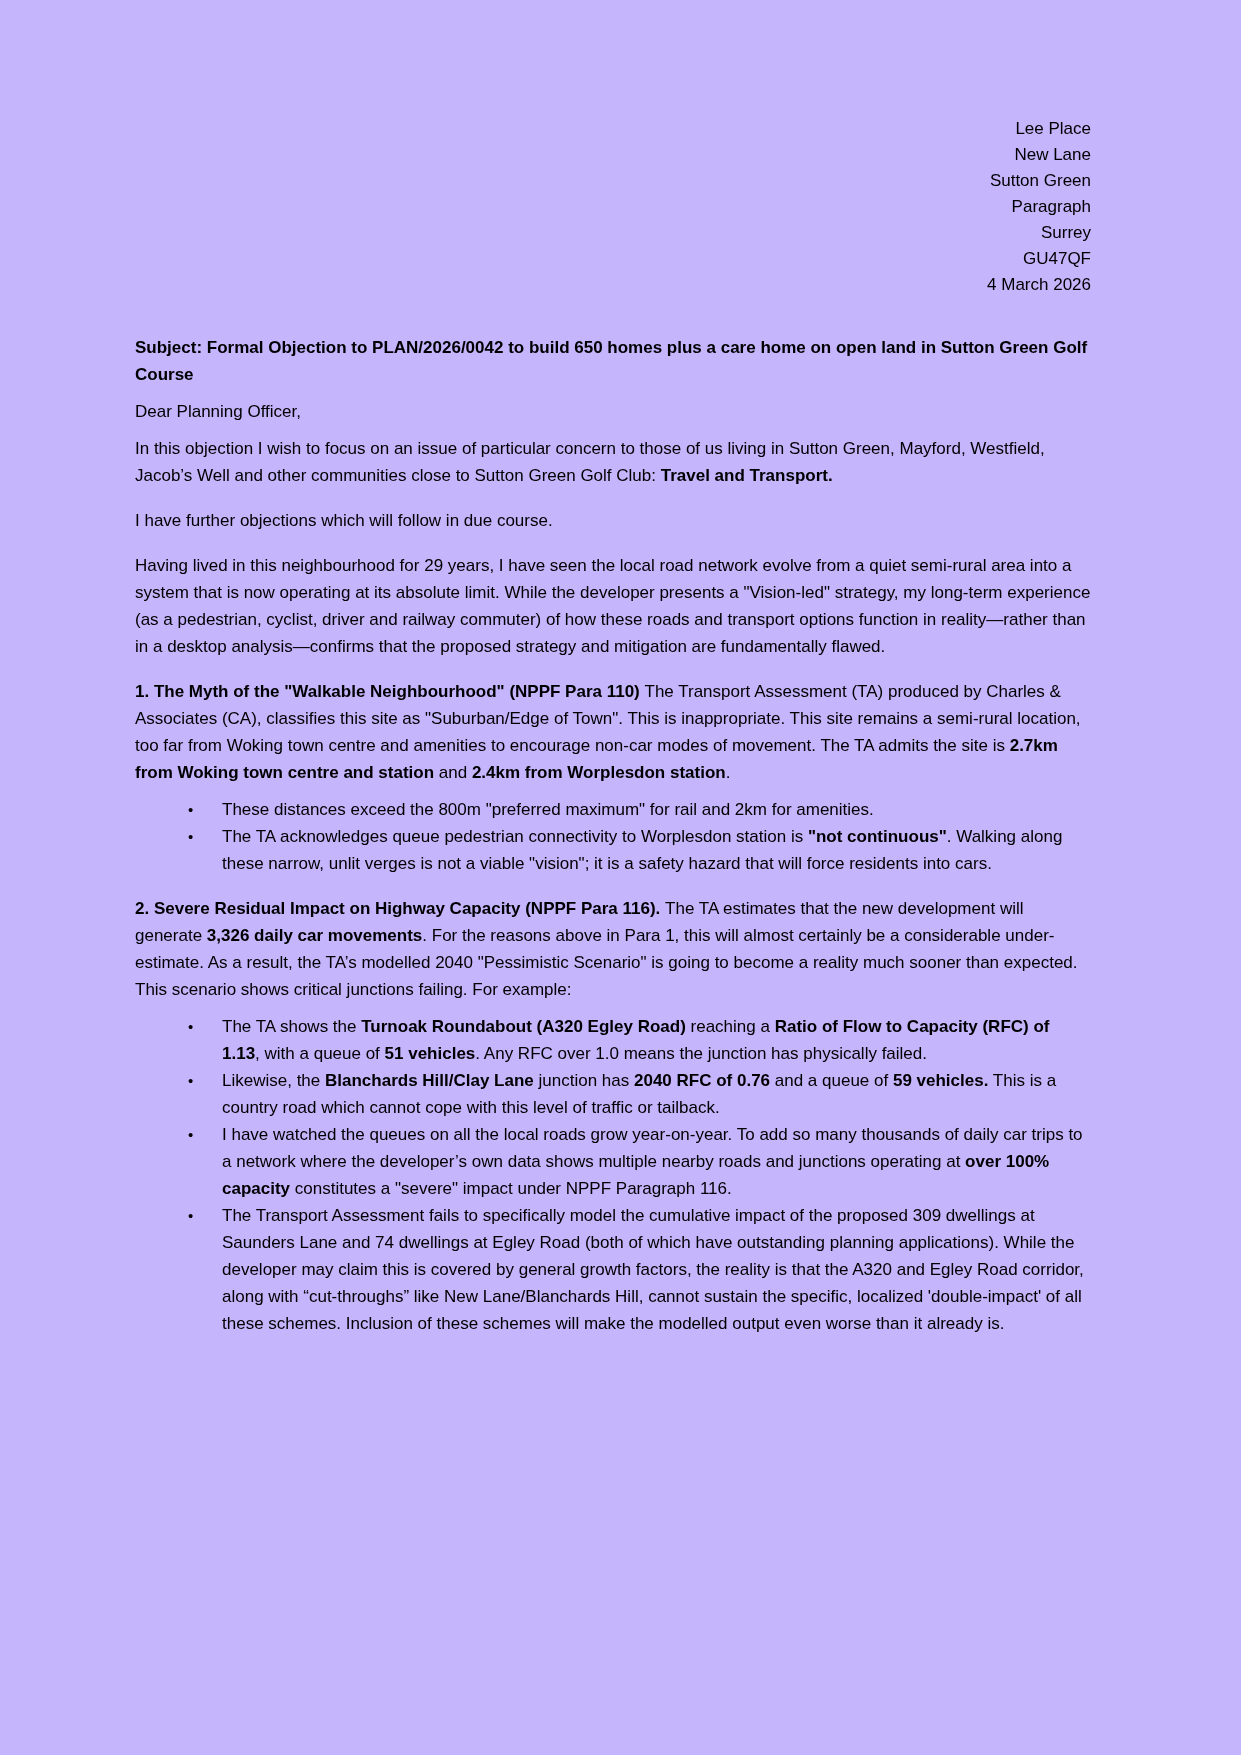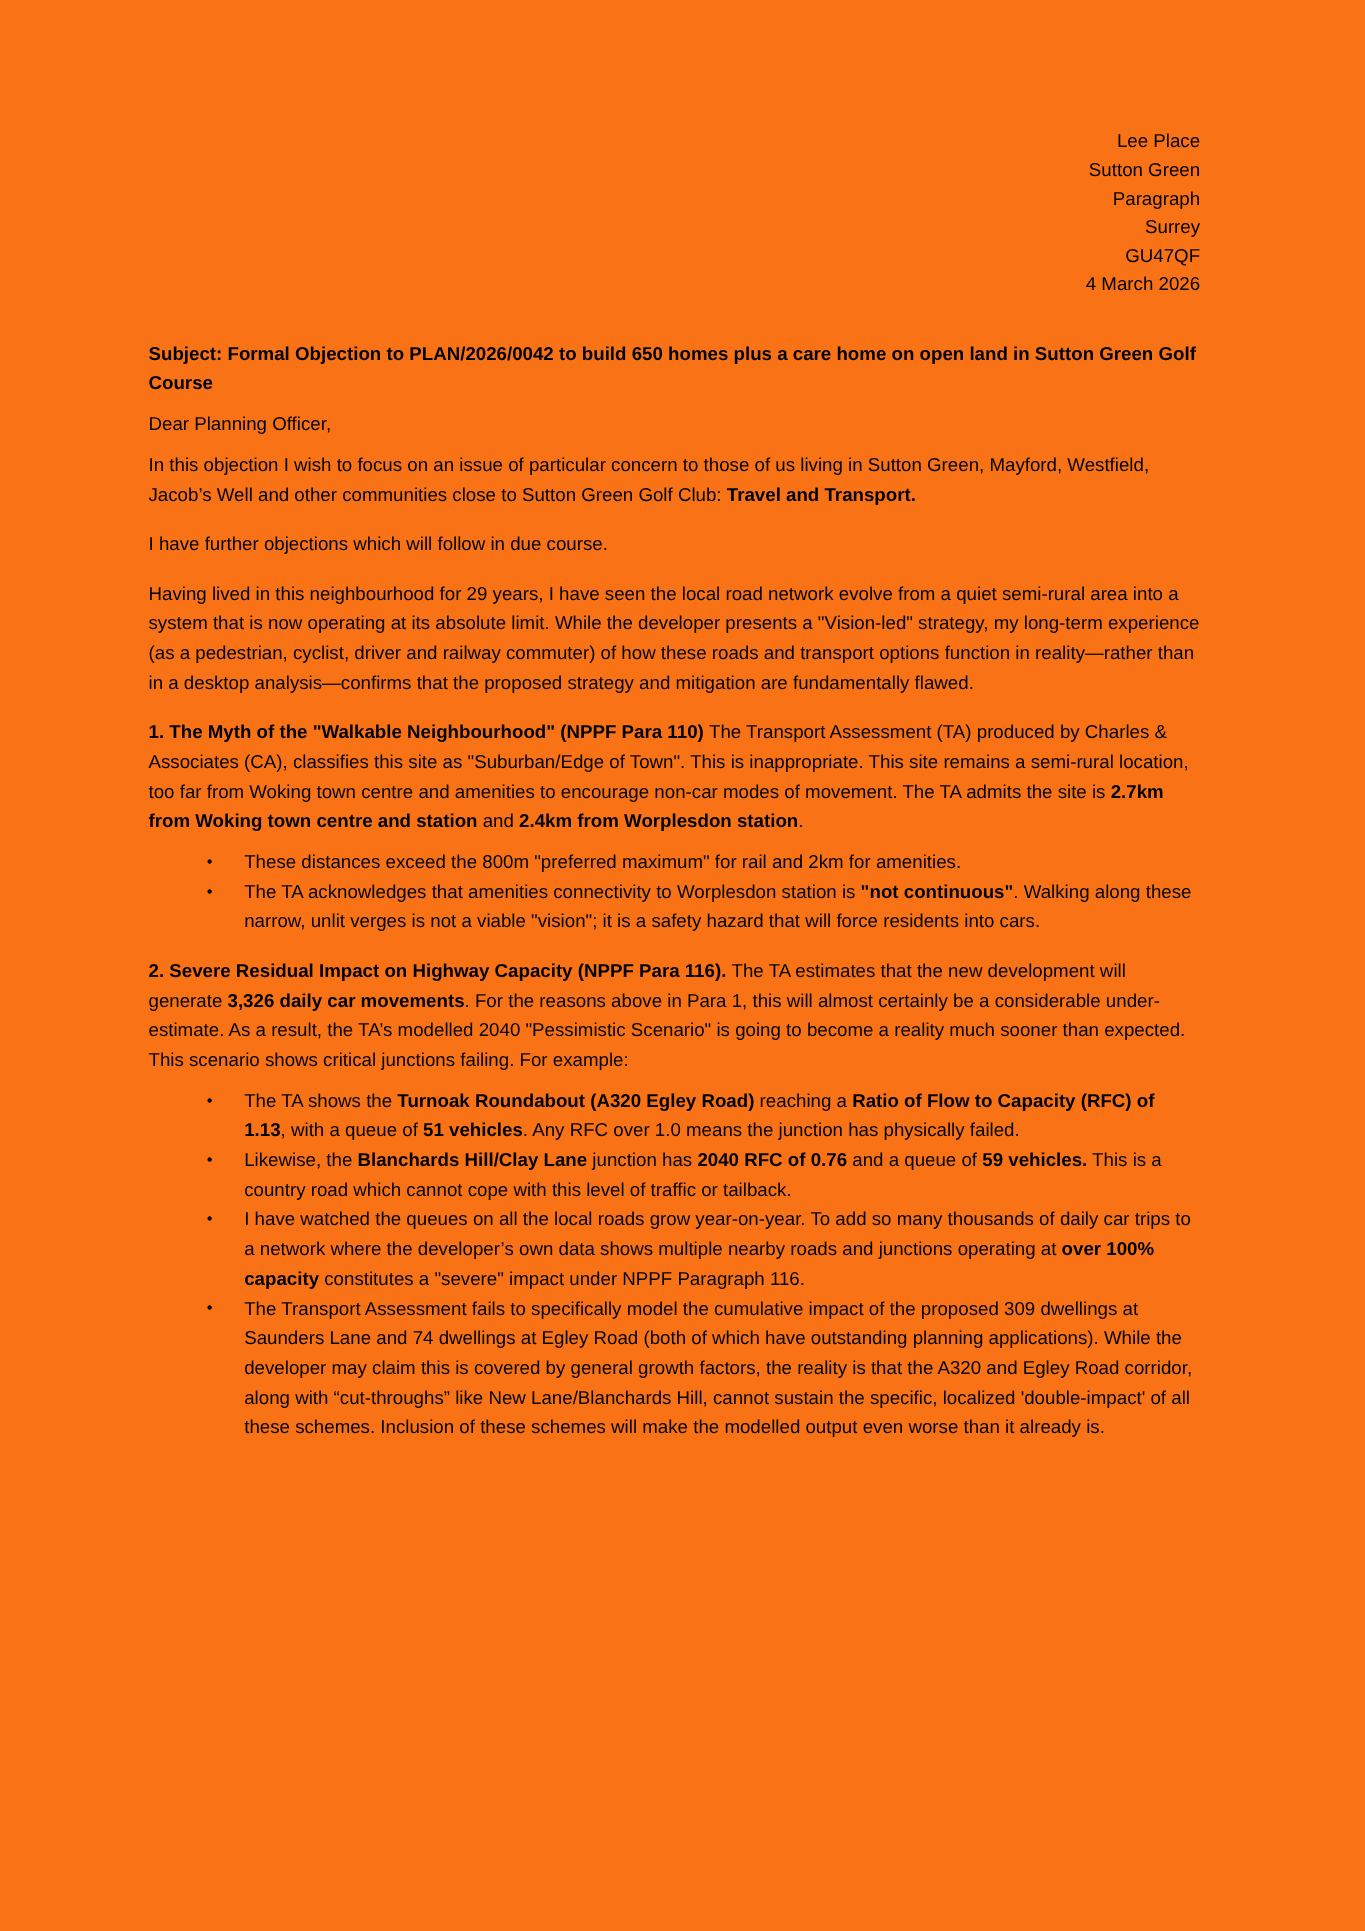"Lee Place" .page { background: #f97316 -> #c4b5fd }
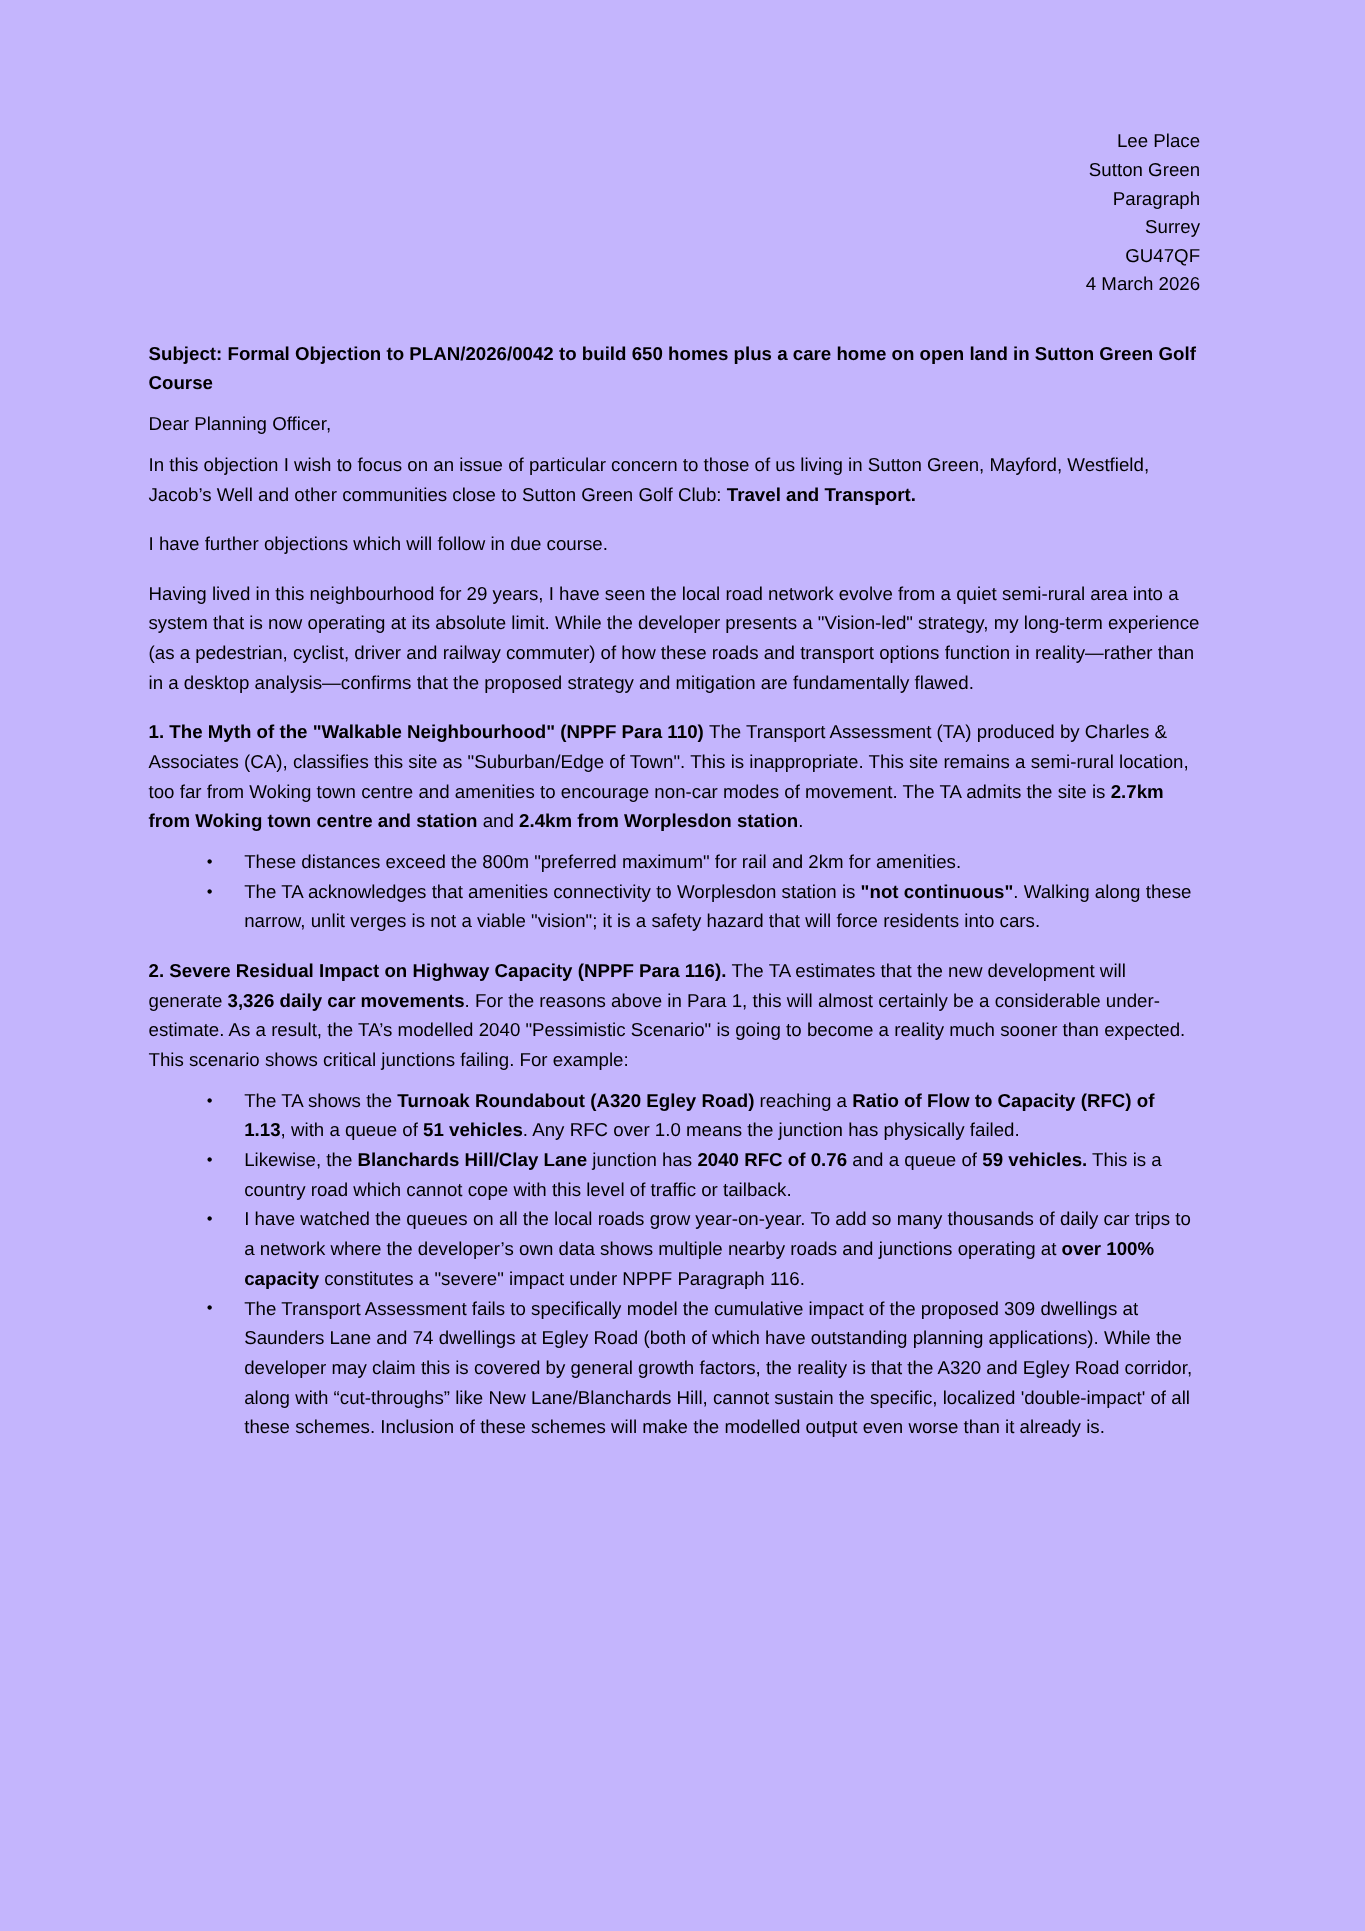"New Lane" div.address-line { html: none -> <div>New Lane</div> }
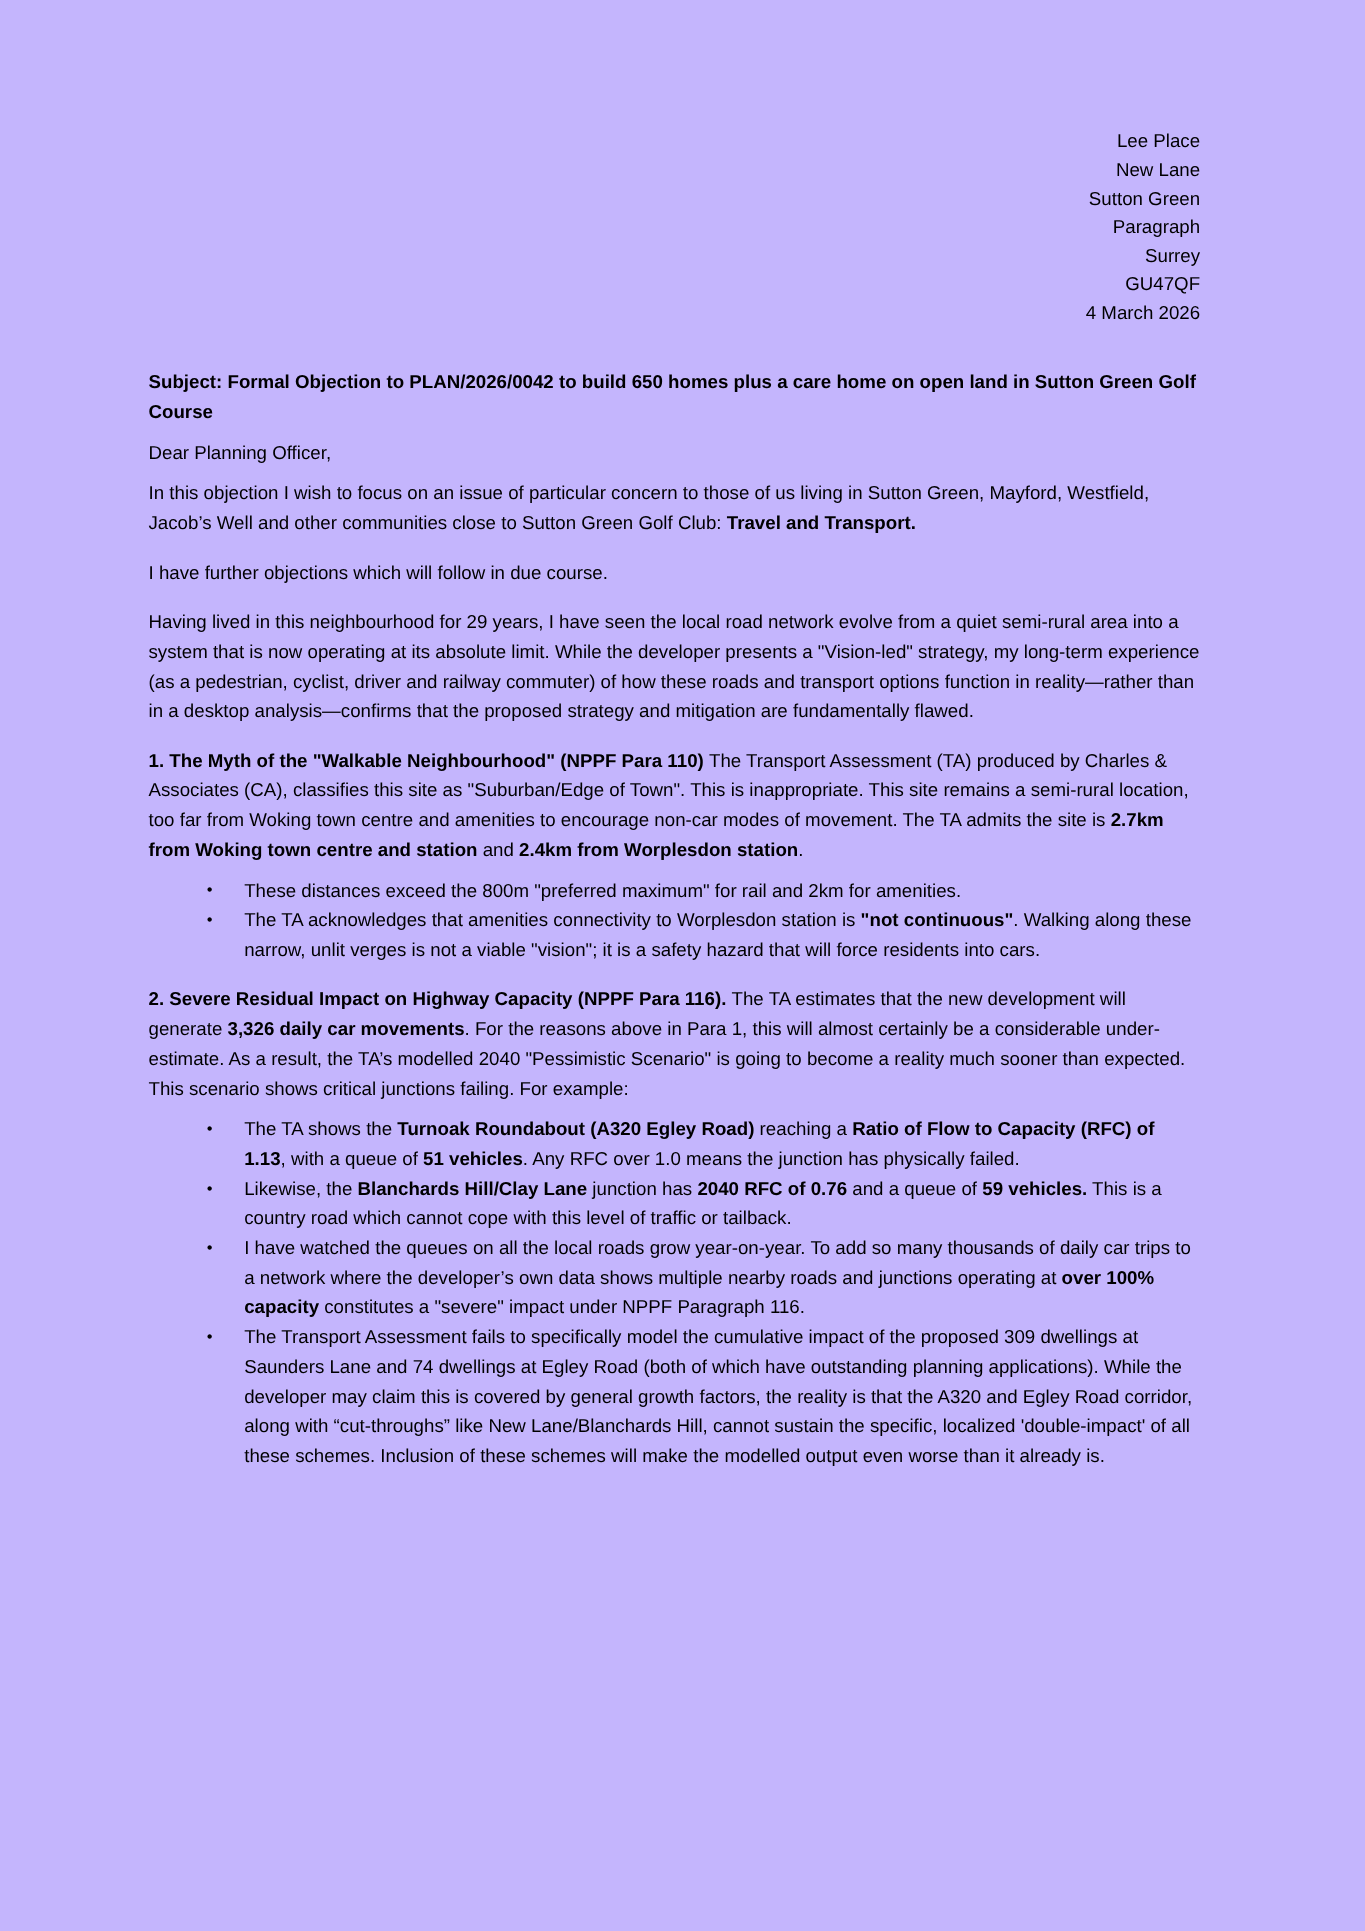"The TA acknowledges that amenities" span { text: that amenities -> queue pedestrian }
